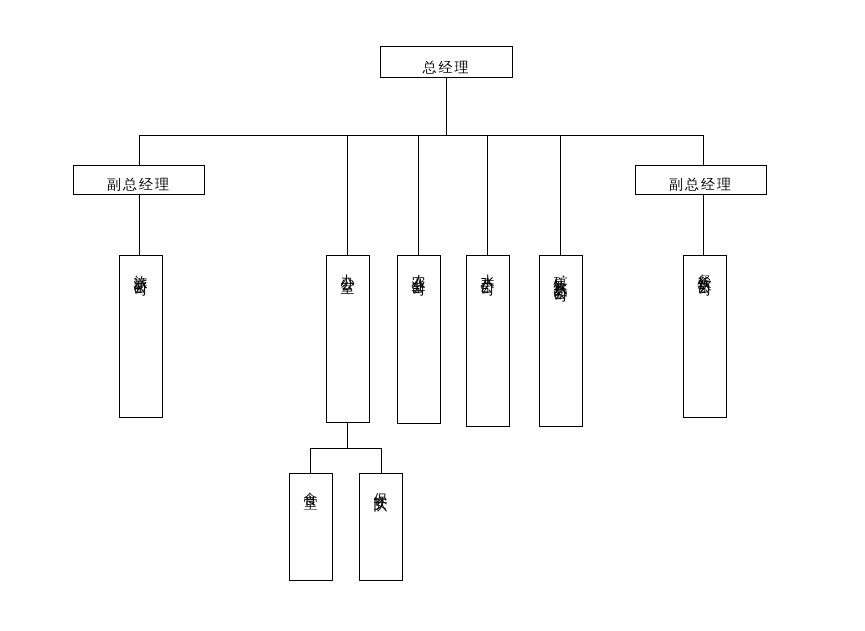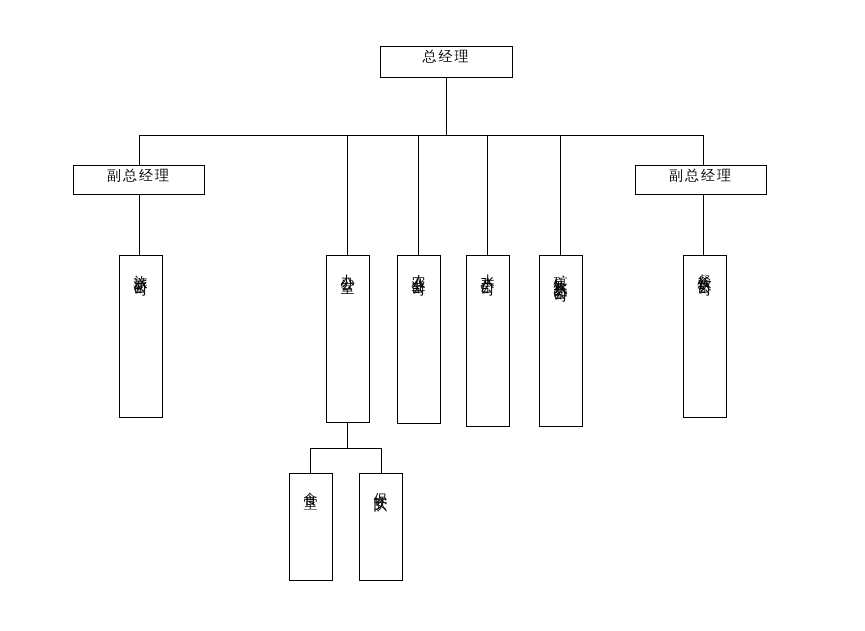"总经理" .node { align-items: flex-start -> flex-end }
